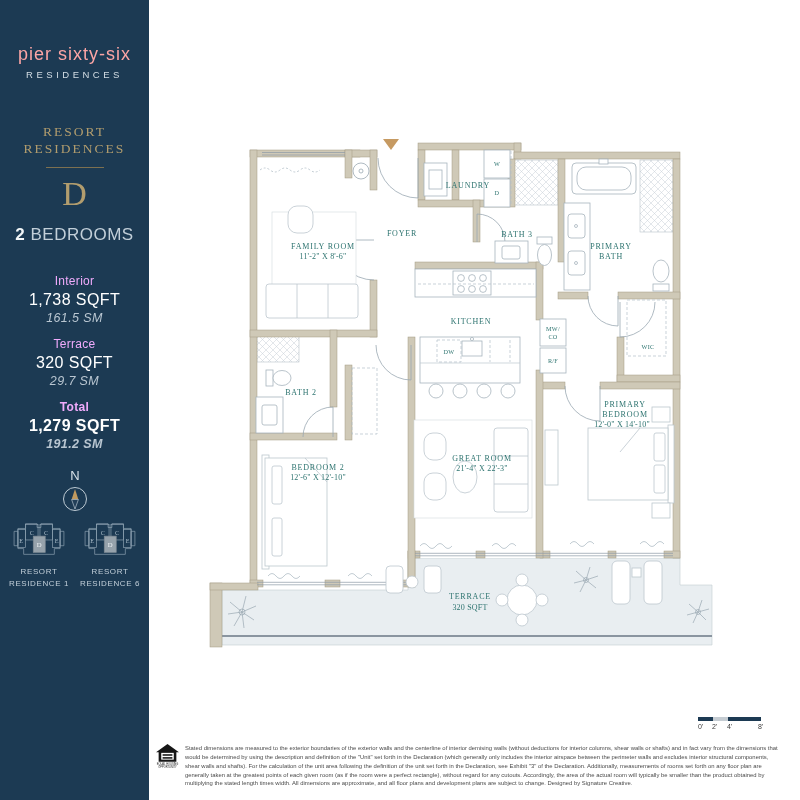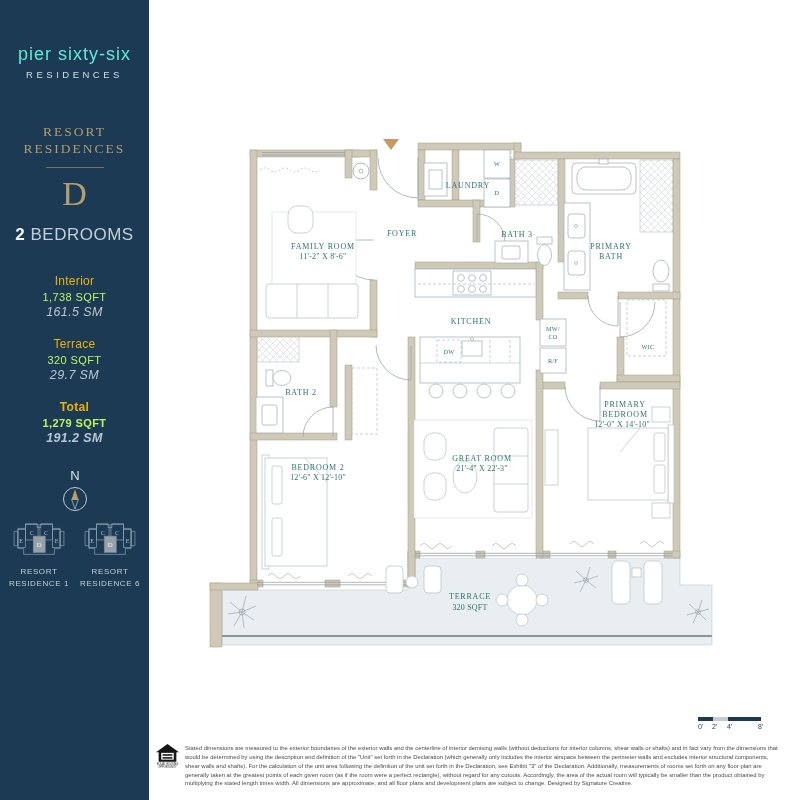"pier sixty-six" .logo-main { color: #5eead4 -> #fca5a5 }
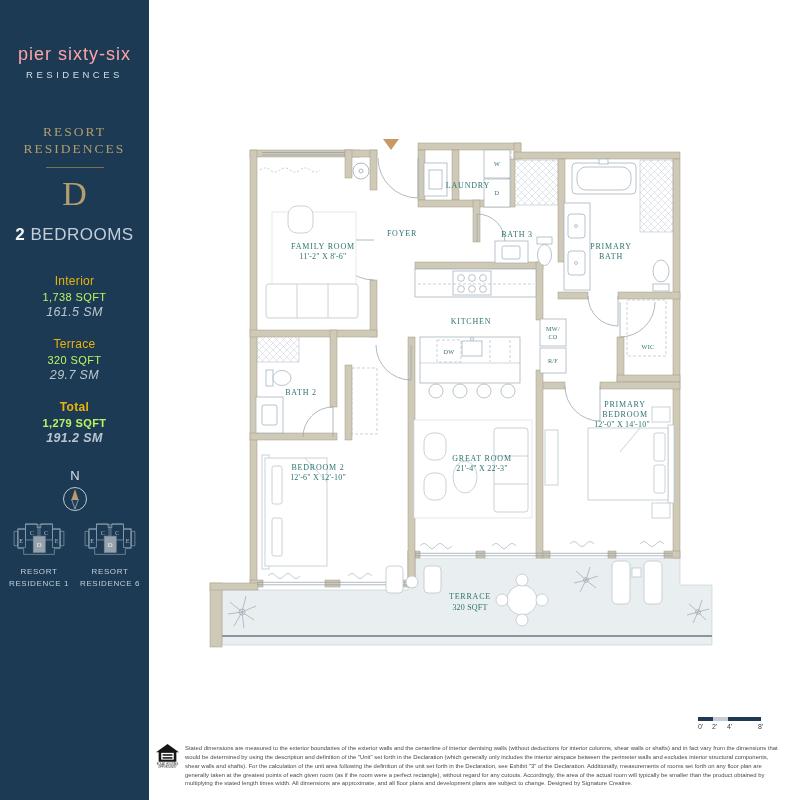"Interior" .stat-label { color: #eab308 -> #f0abfc }
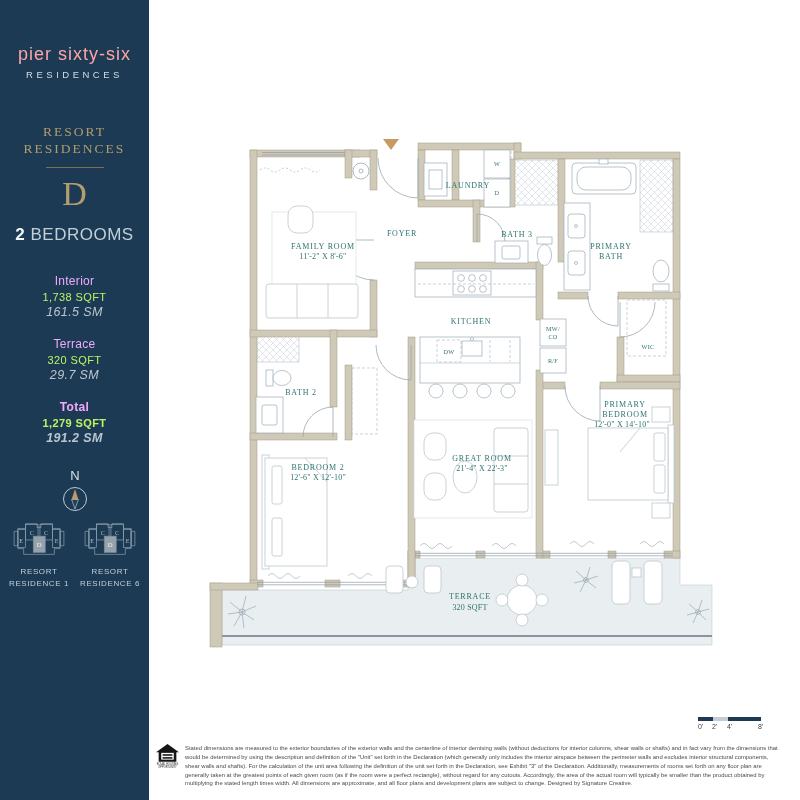"1,738 SQFT" .stat-sqft { color: #bef264 -> #ffffff; font-size: 11px -> 16px }
